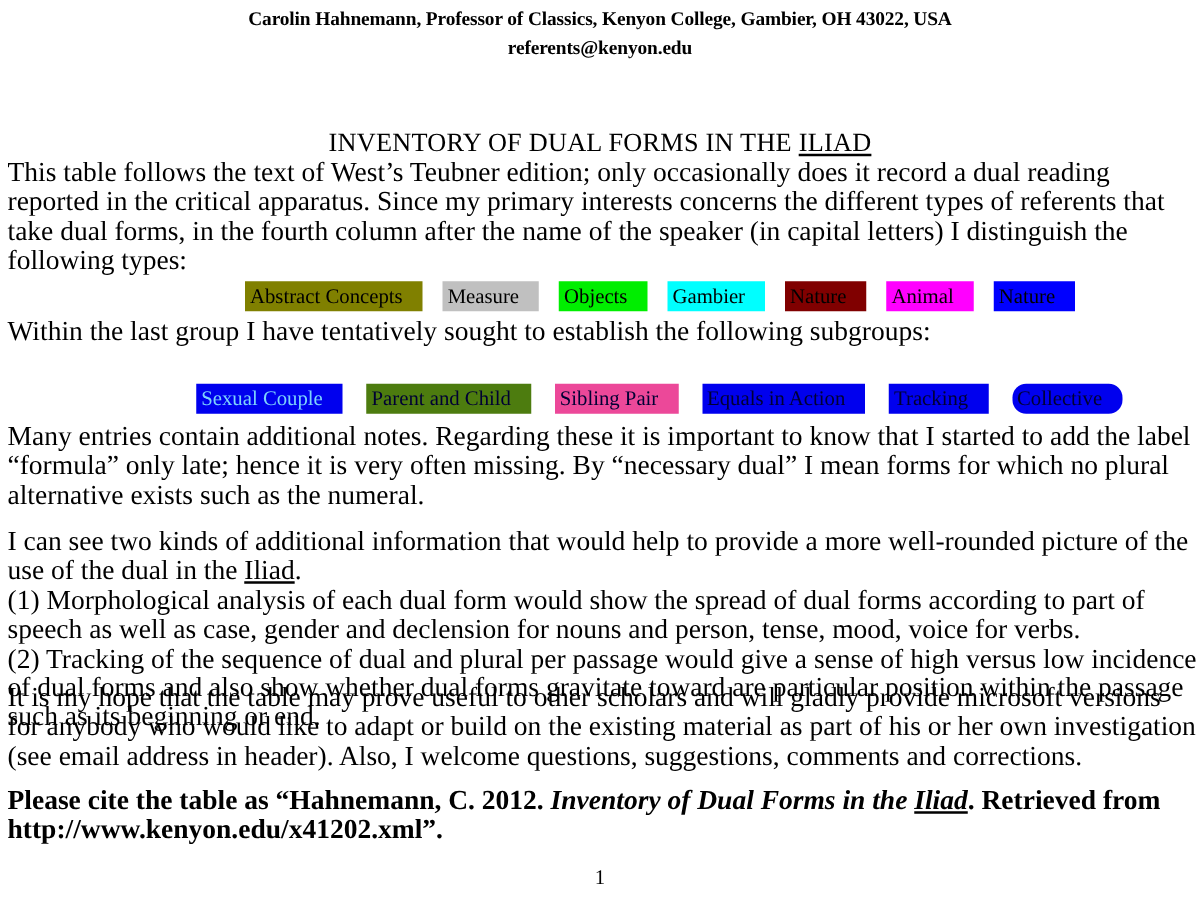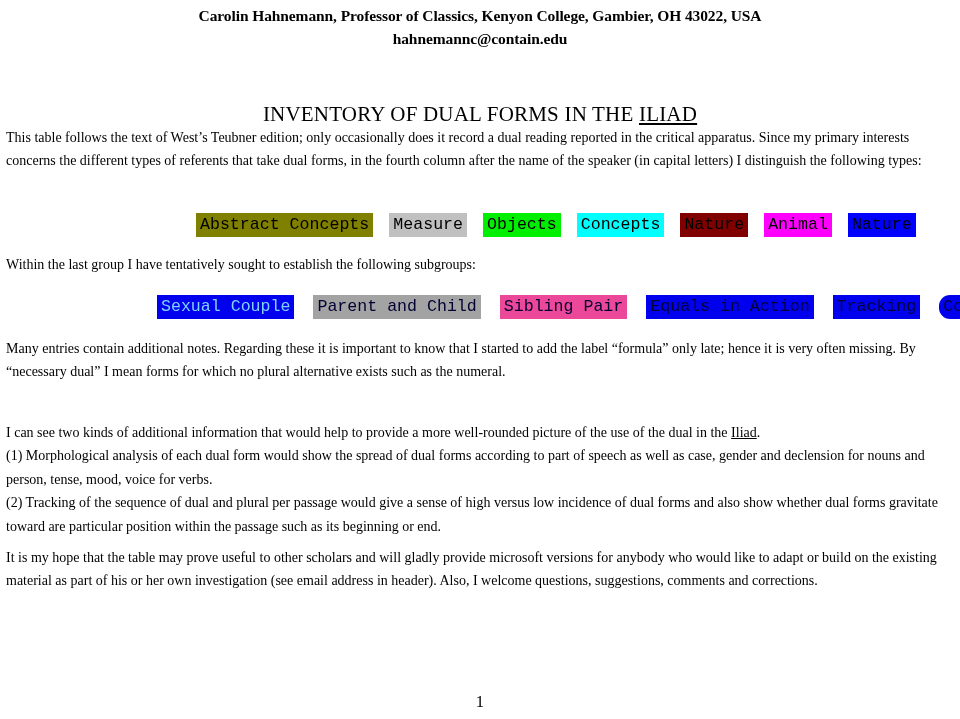"hahnemannc@contain.edu" div.header-line { text: hahnemannc@contain.edu -> referents@kenyon.edu }
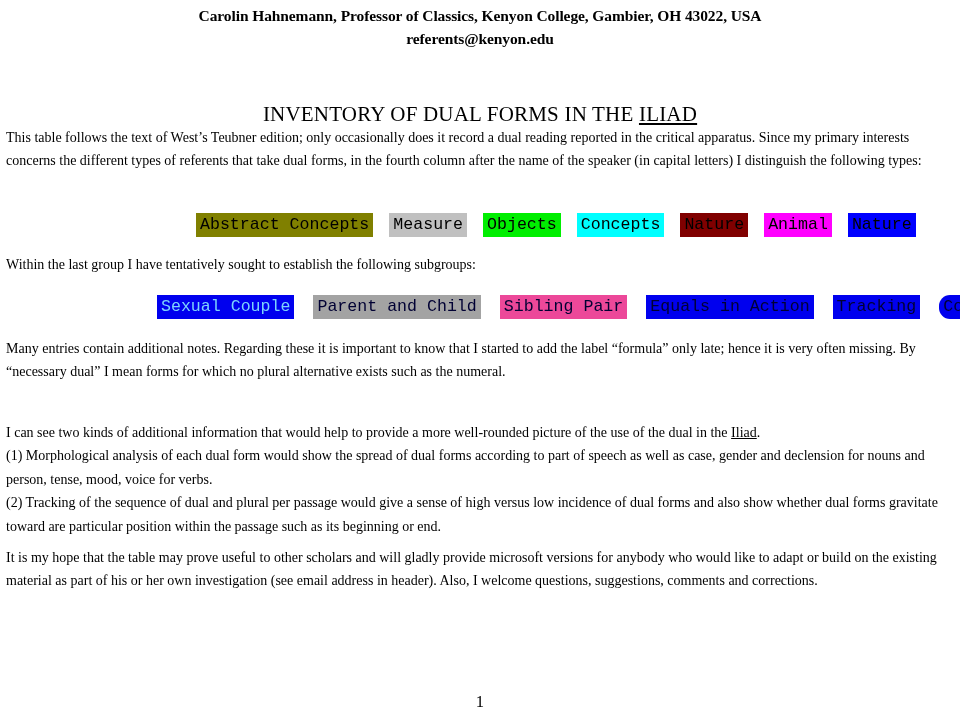"This table follows the text" .para { font-size: 14px -> 22px }
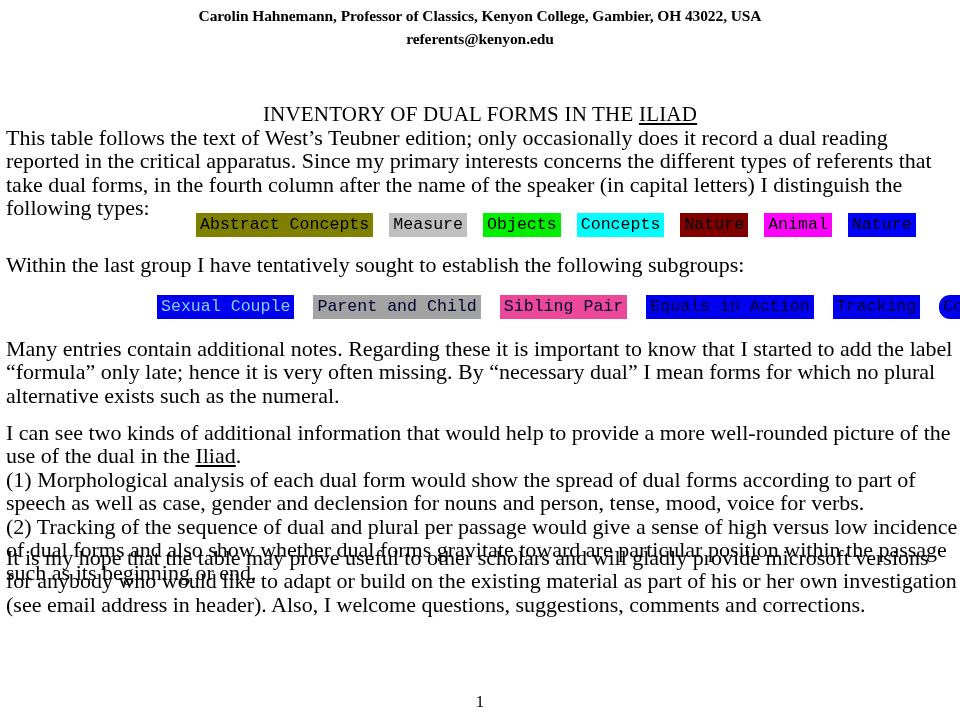"Abstract Concepts" .label-chip { font-family: Liberation Mono, monospace -> Liberation Serif, serif; margin-top: none -> 12px; padding: 1px 4px 2px 4px -> 1px 16px 2px 4px }
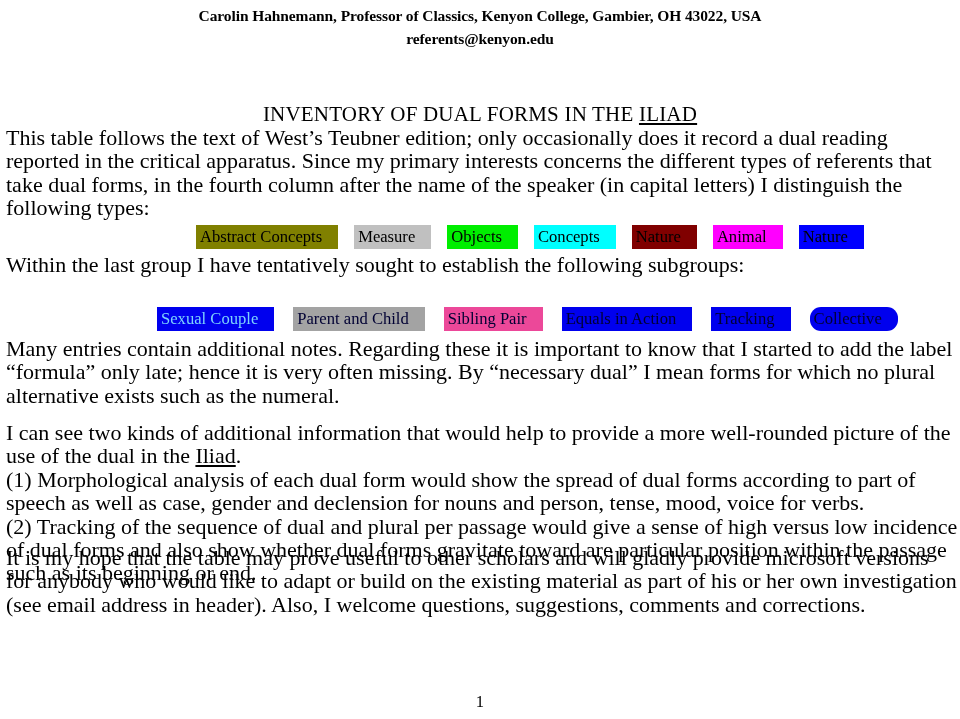"Concepts" span.label-chip { text: Concepts -> Gambier }
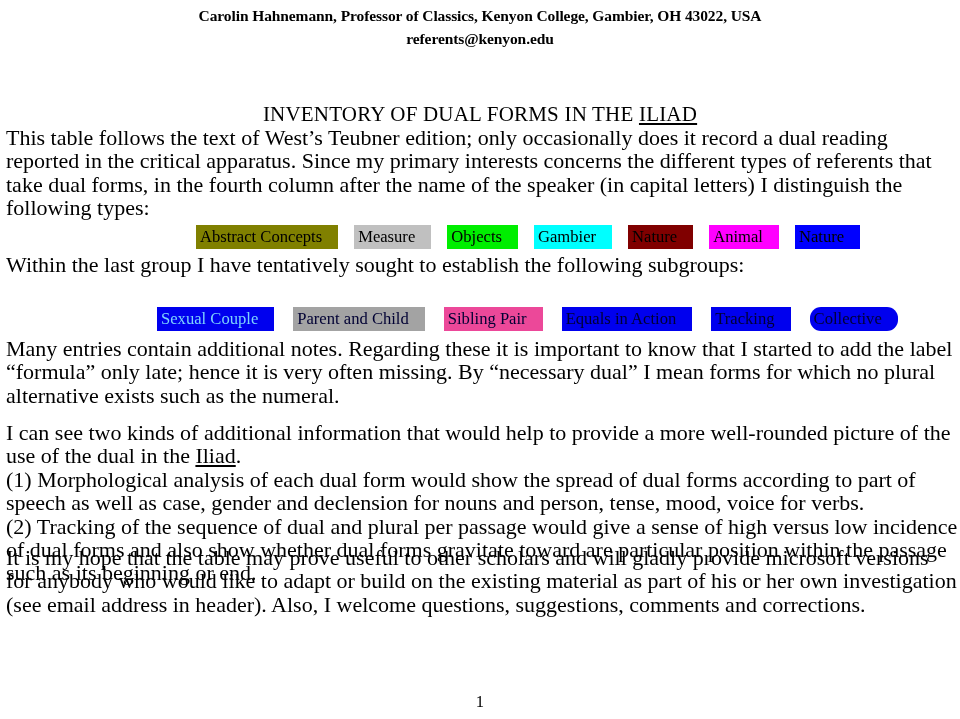"Parent and Child" span.label-chip { background-color: #a3a3a3 -> #4d7c0f }
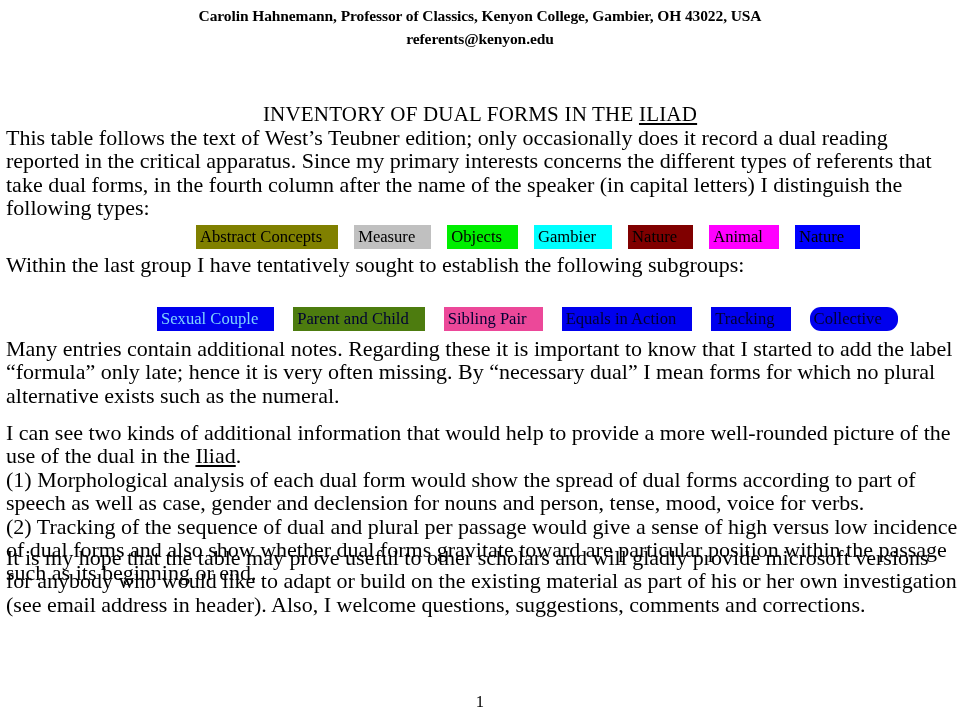"Please cite the table as" div.body-col { html: none -> <div> <div><span>Please cite the table as “Hahnemann, C. 2012. </span><span>Inventory of Dual Forms in the </span><span>Iliad</span><span>. Retrieved from http://www.kenyon.edu/x41202.xml”.</span></div> </div> }
